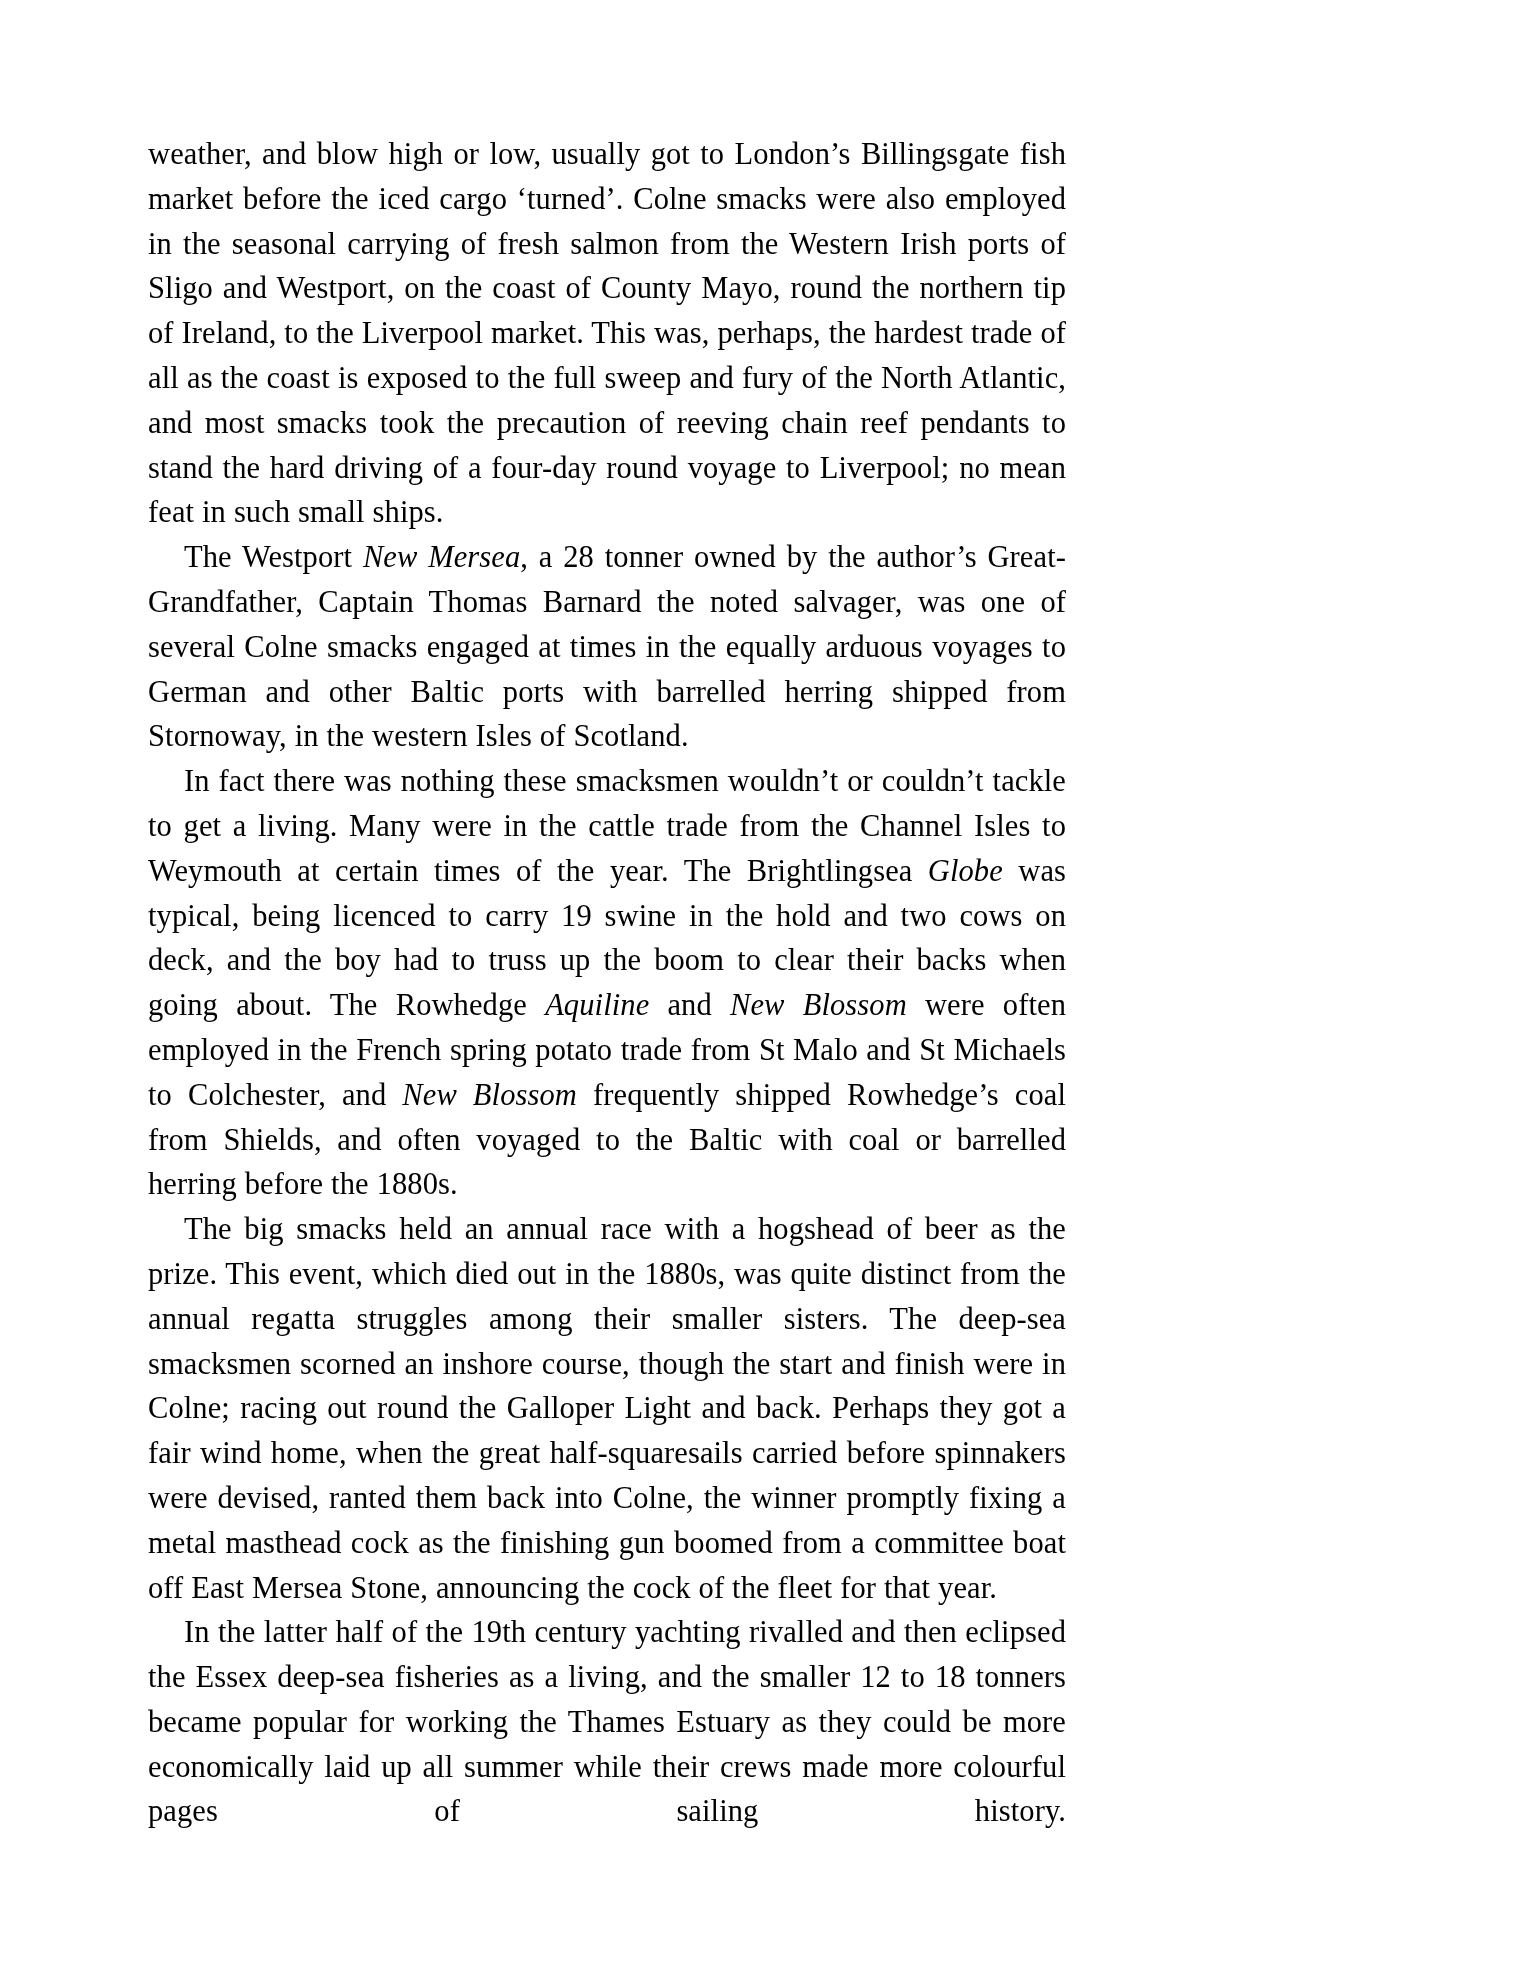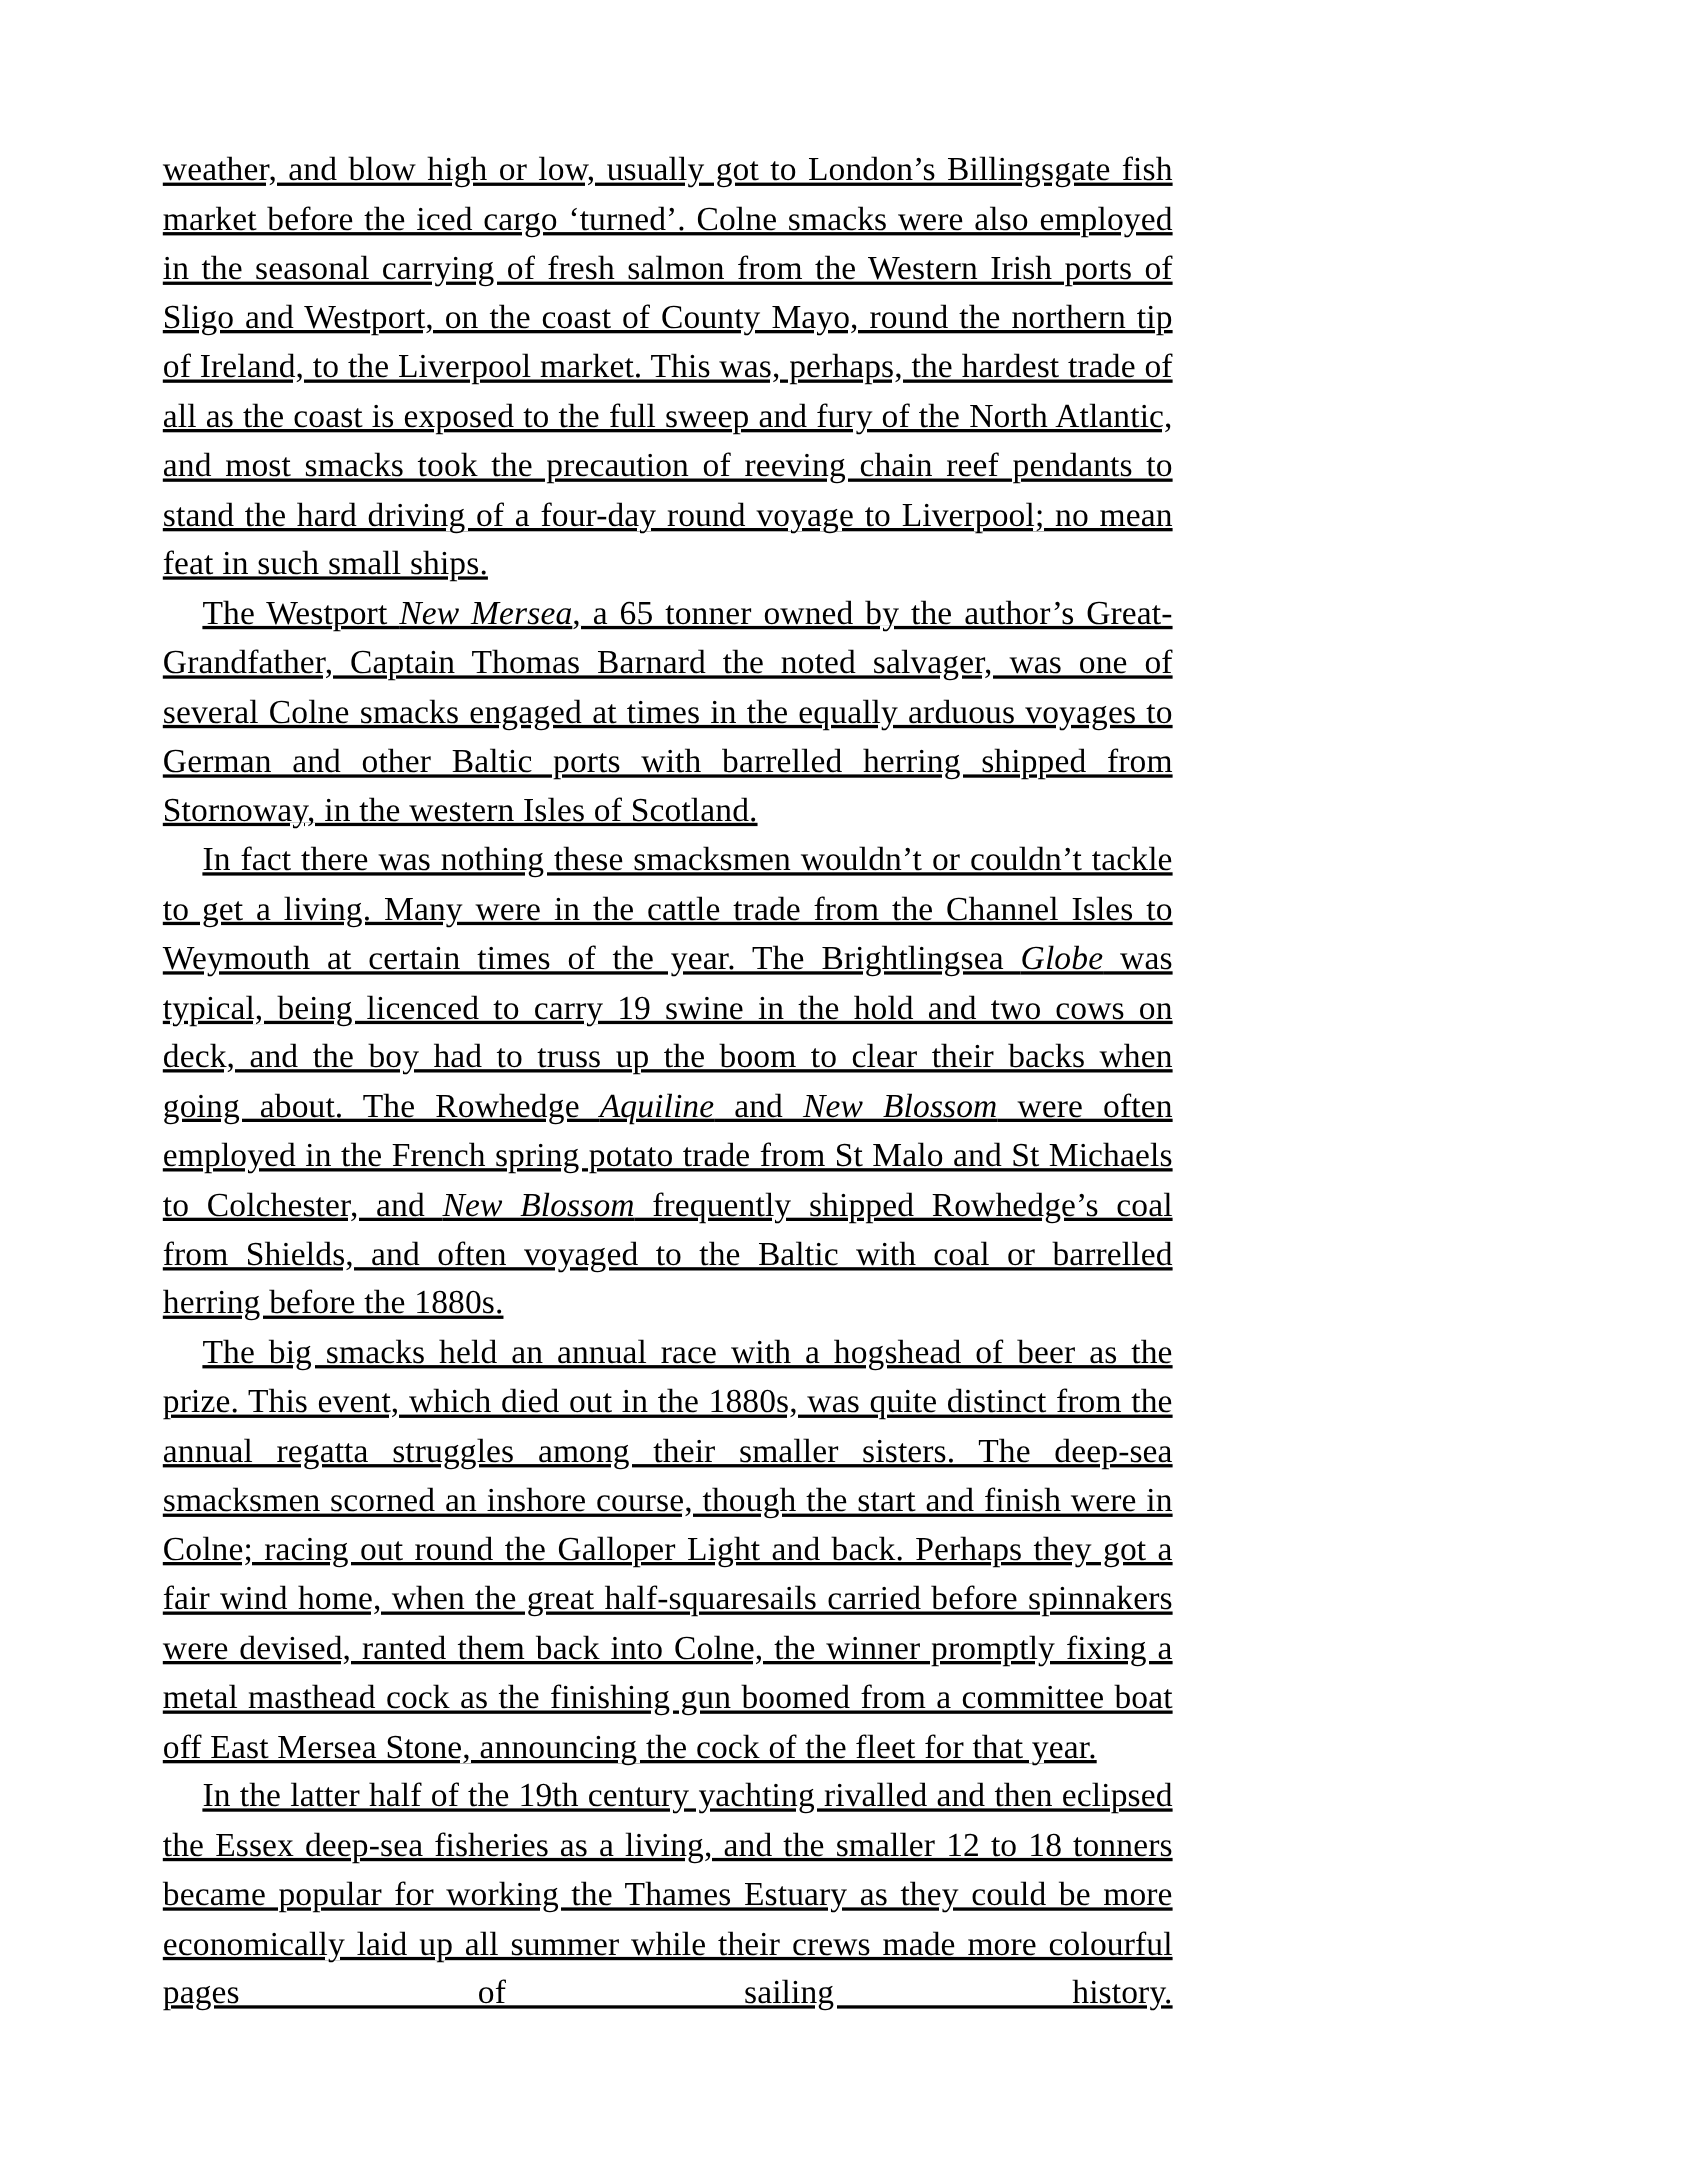"weather, and blow high or" p.para { text-decoration: underline -> none }
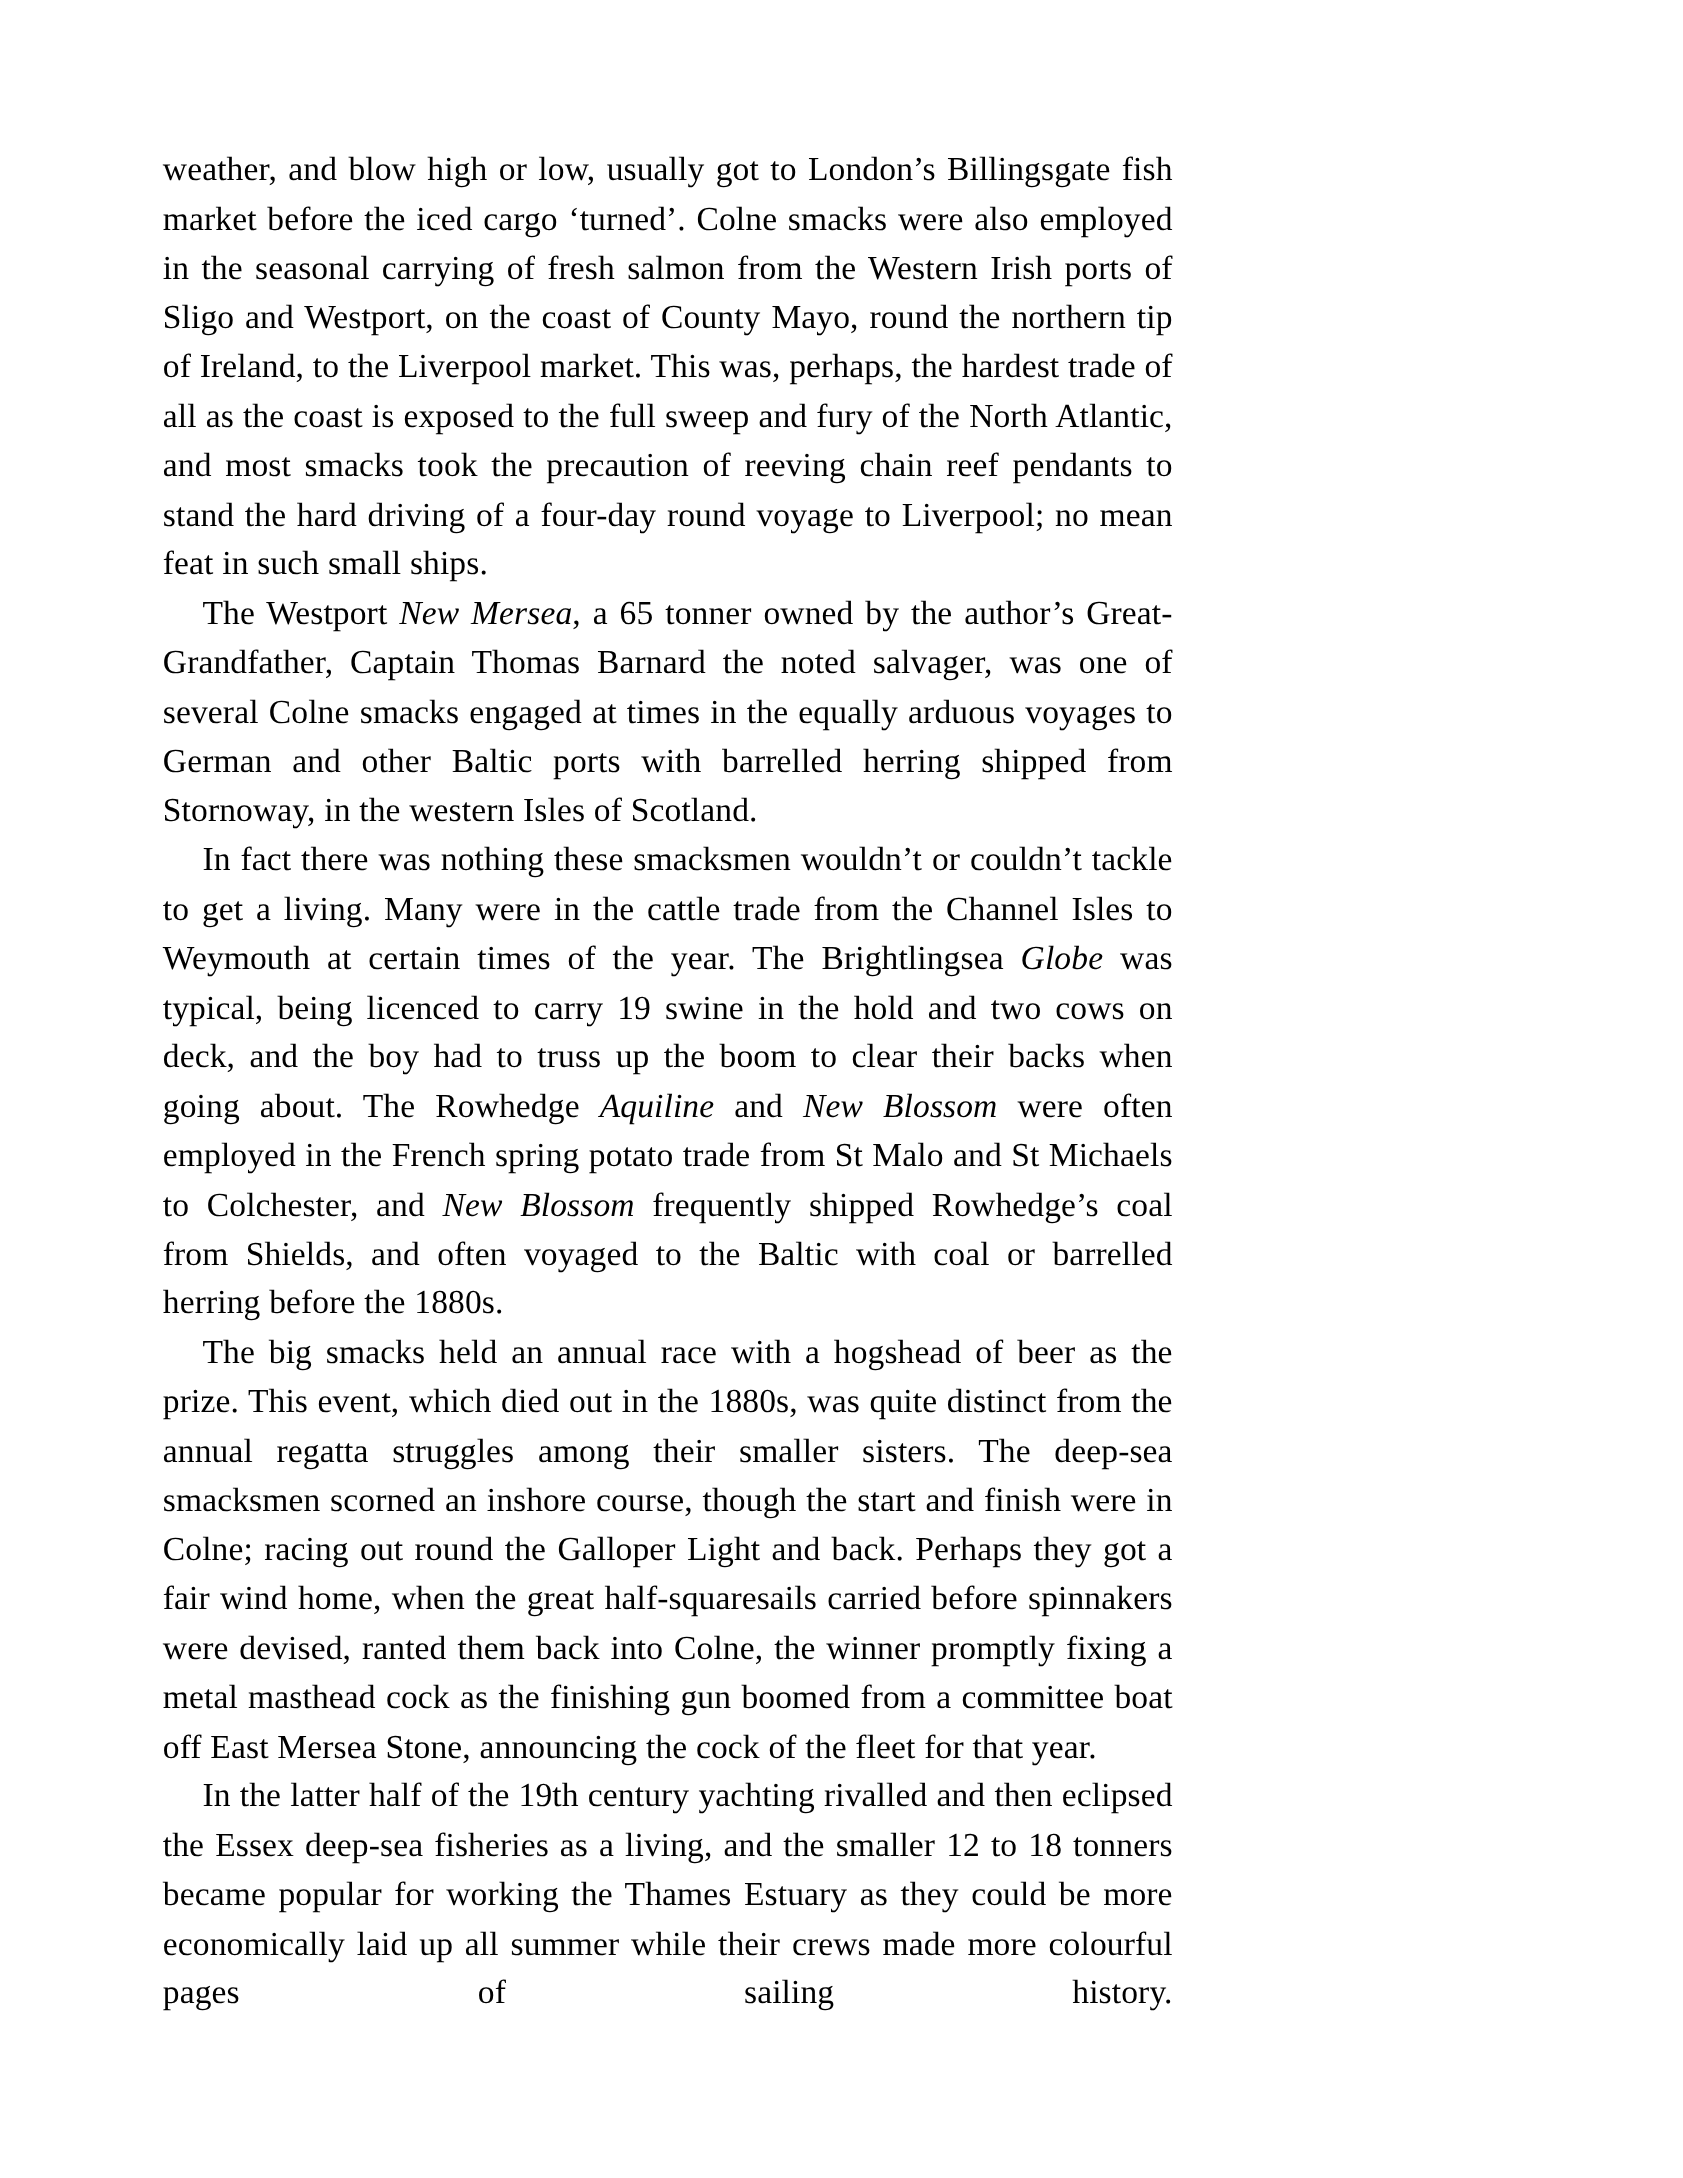", a 65 tonner owned" span { text: 65 -> 28 }
